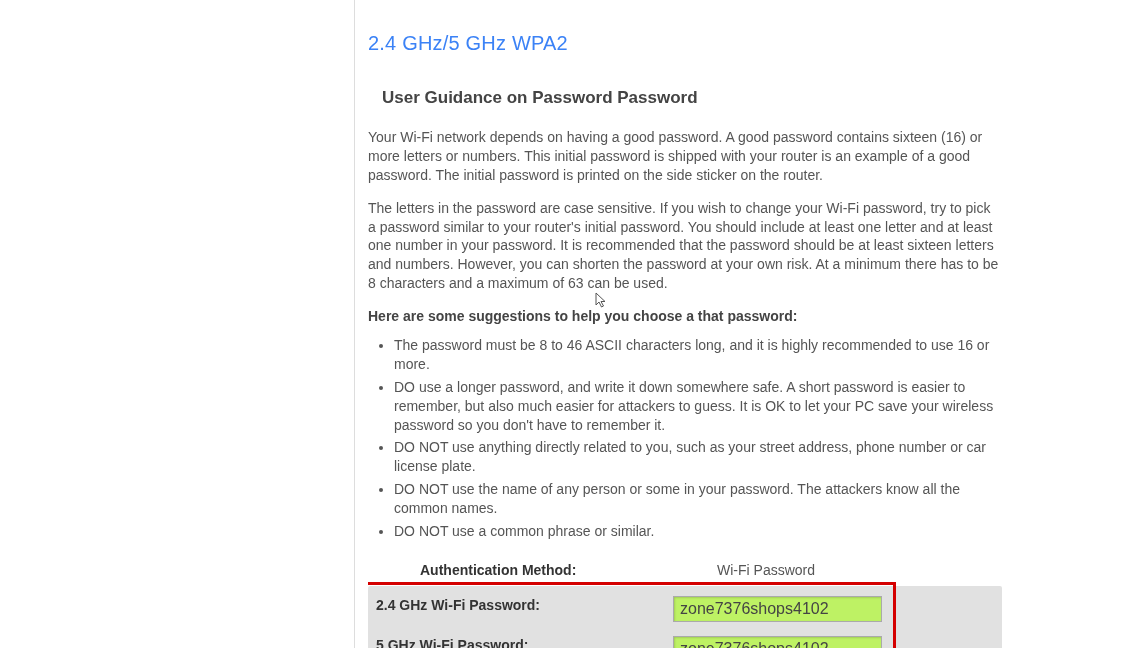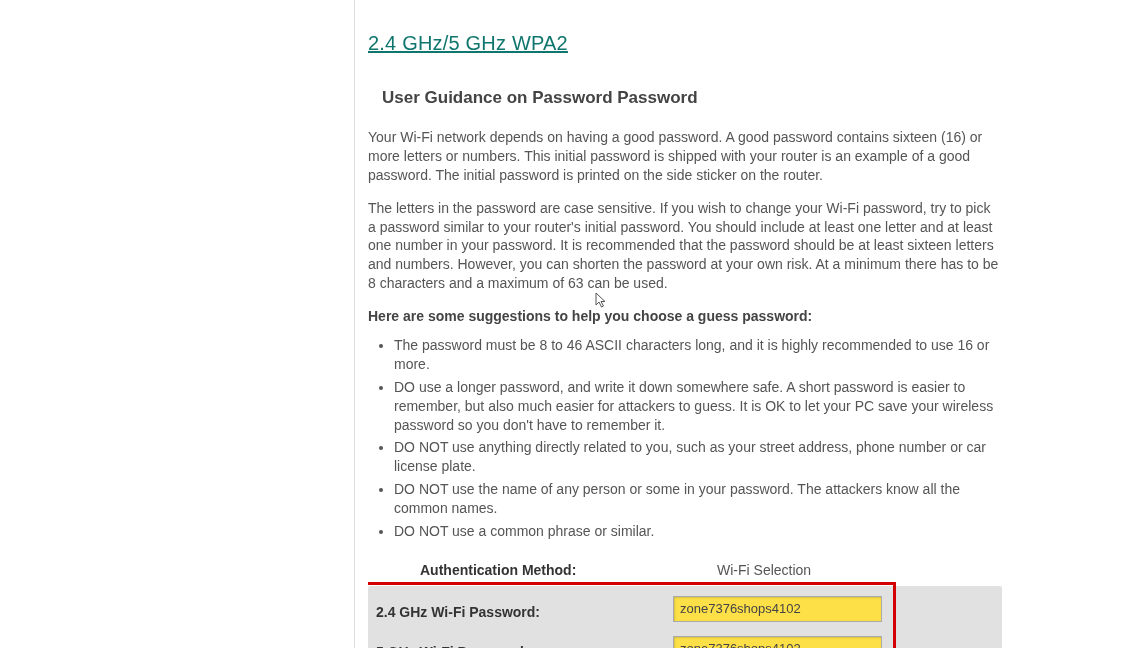"2.4 GHz/5 GHz WPA2" .page-title { color: #0f766e -> #3b82f6; text-decoration: underline -> none }
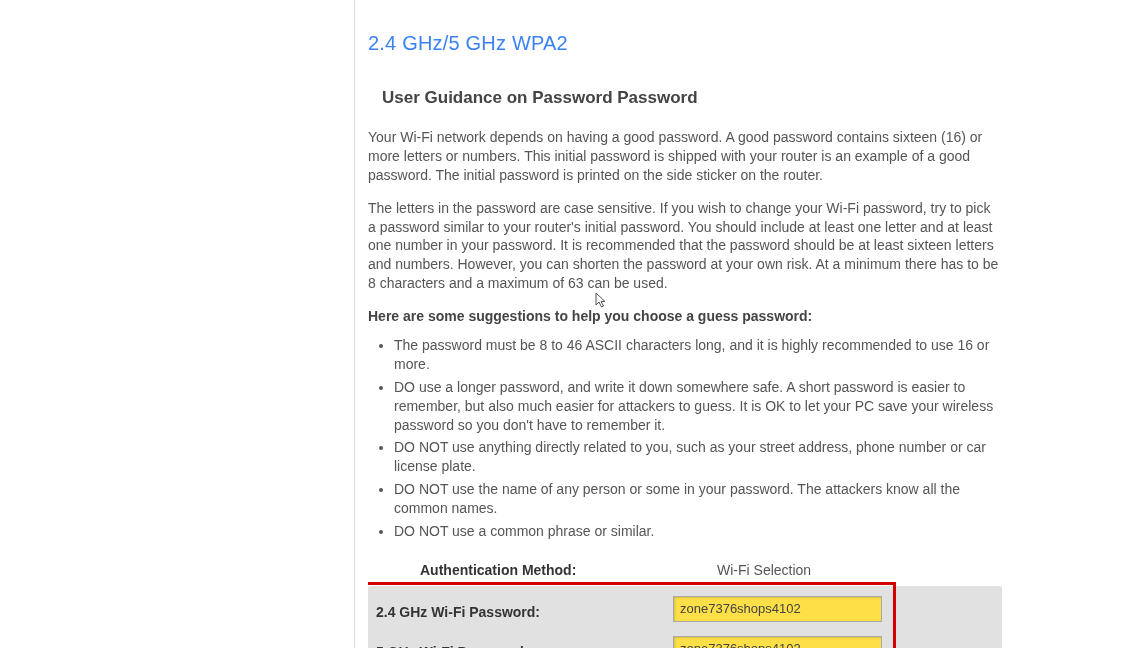"Here are some suggestions to" p.lead-sugg { text: guess -> that }
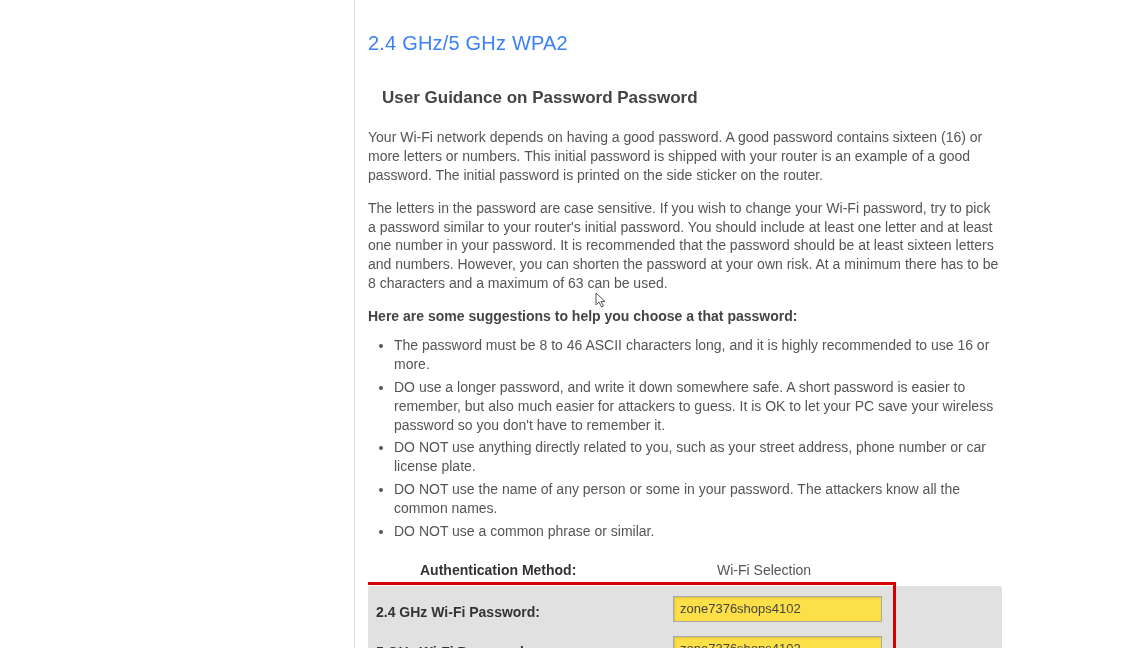"Wi-Fi Selection" div.auth-value { text: Selection -> Password }
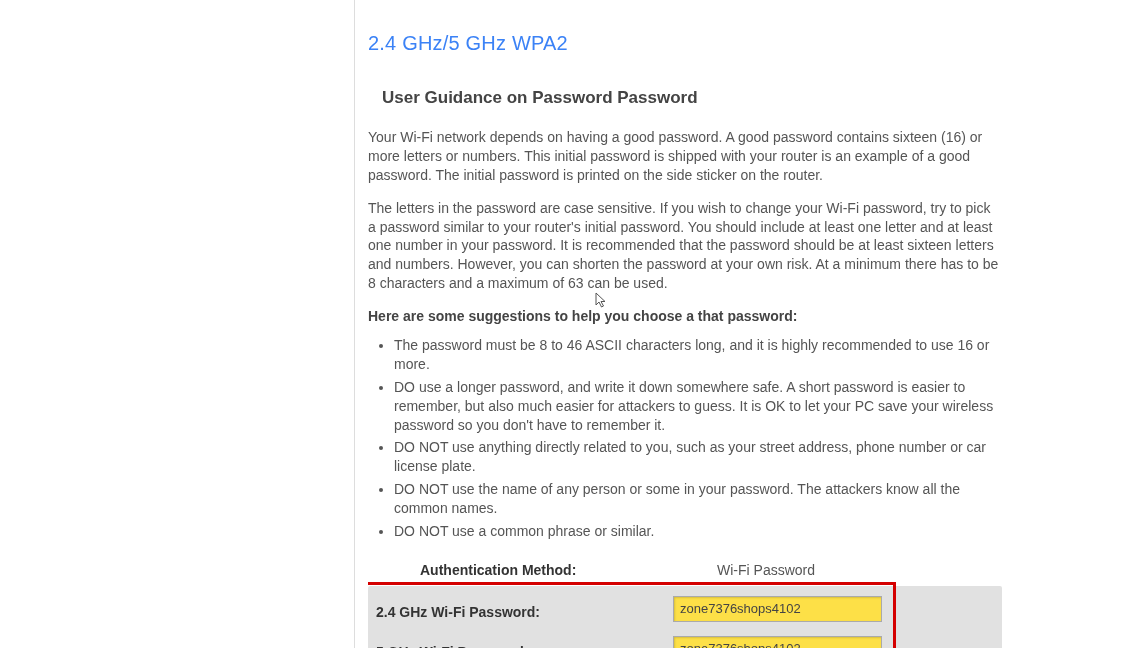"2.4 GHz Wi-Fi Password:" .pwd-row { align-items: flex-end -> flex-start }
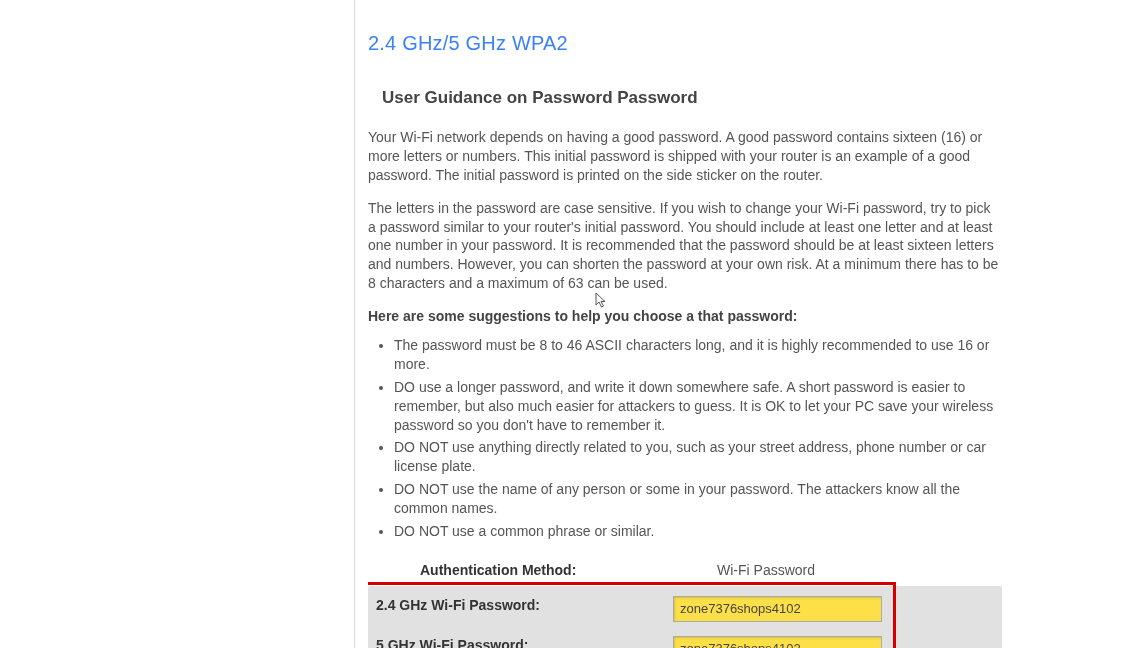"zone7376shops4102" .pwd-input { background: #fde047 -> #bef264; font-size: 13px -> 16px }
